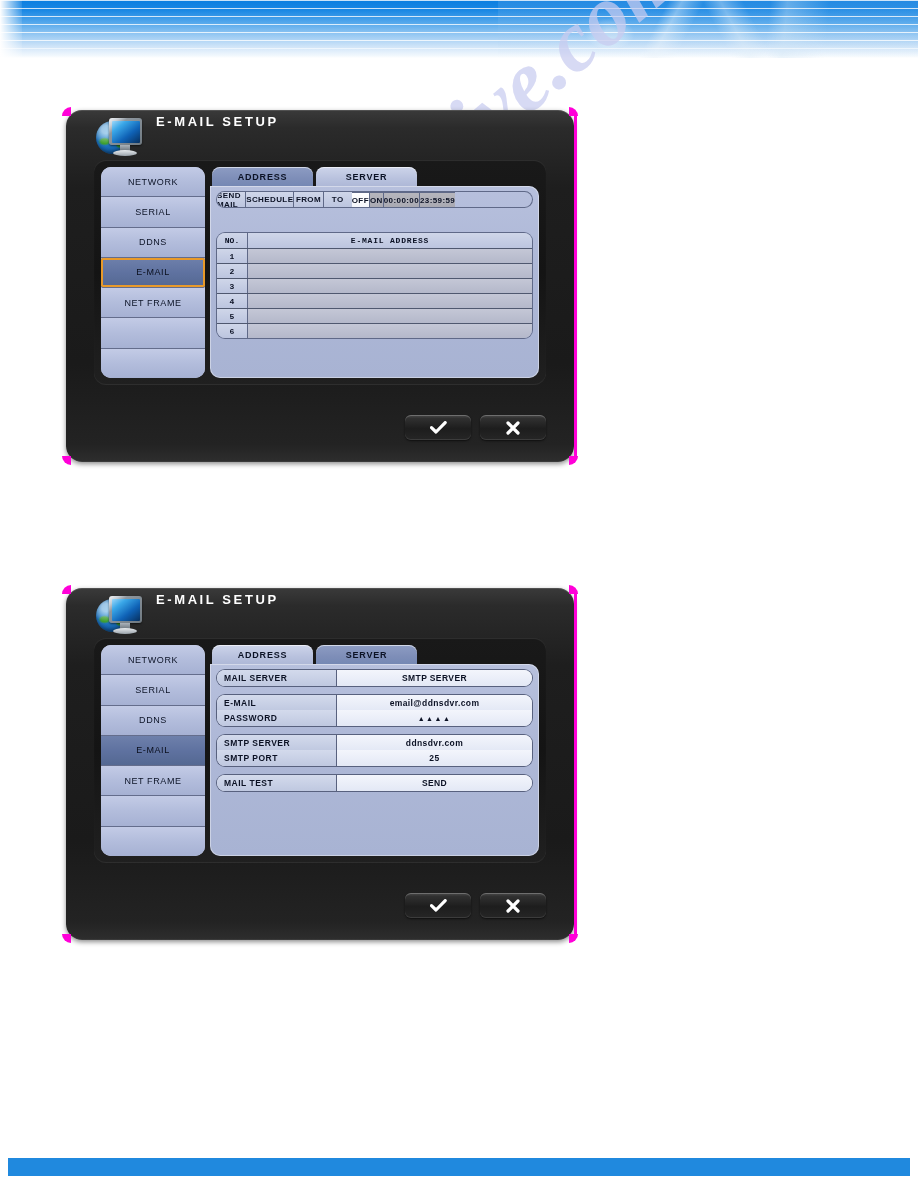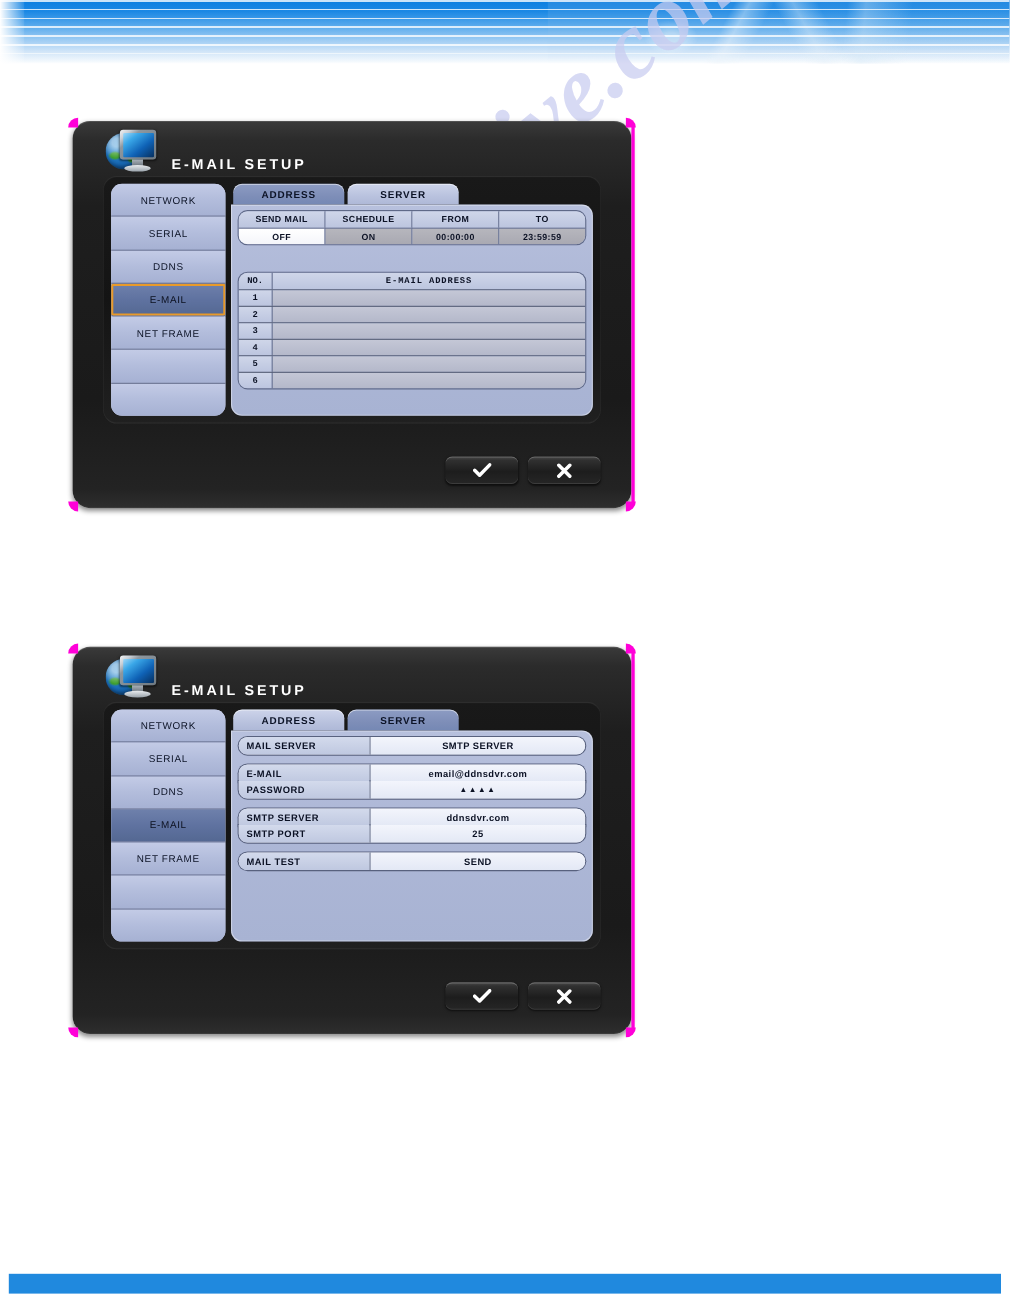"E-MAIL SETUP" .dlg-title { top: 32px -> 4px }
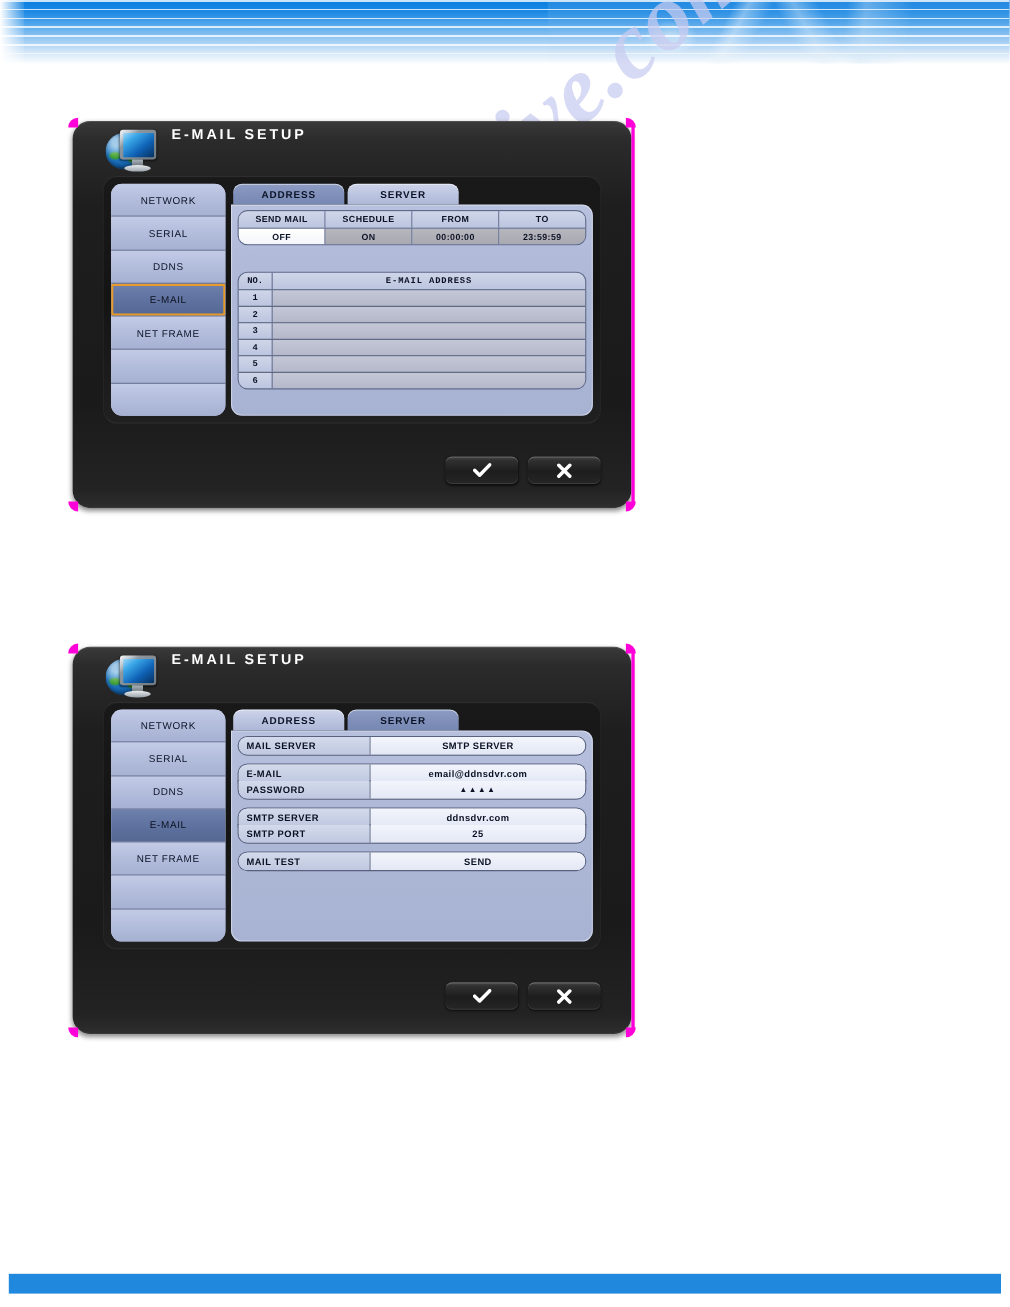"SEND MAIL" .settings-grid { flex-direction: column -> row }
